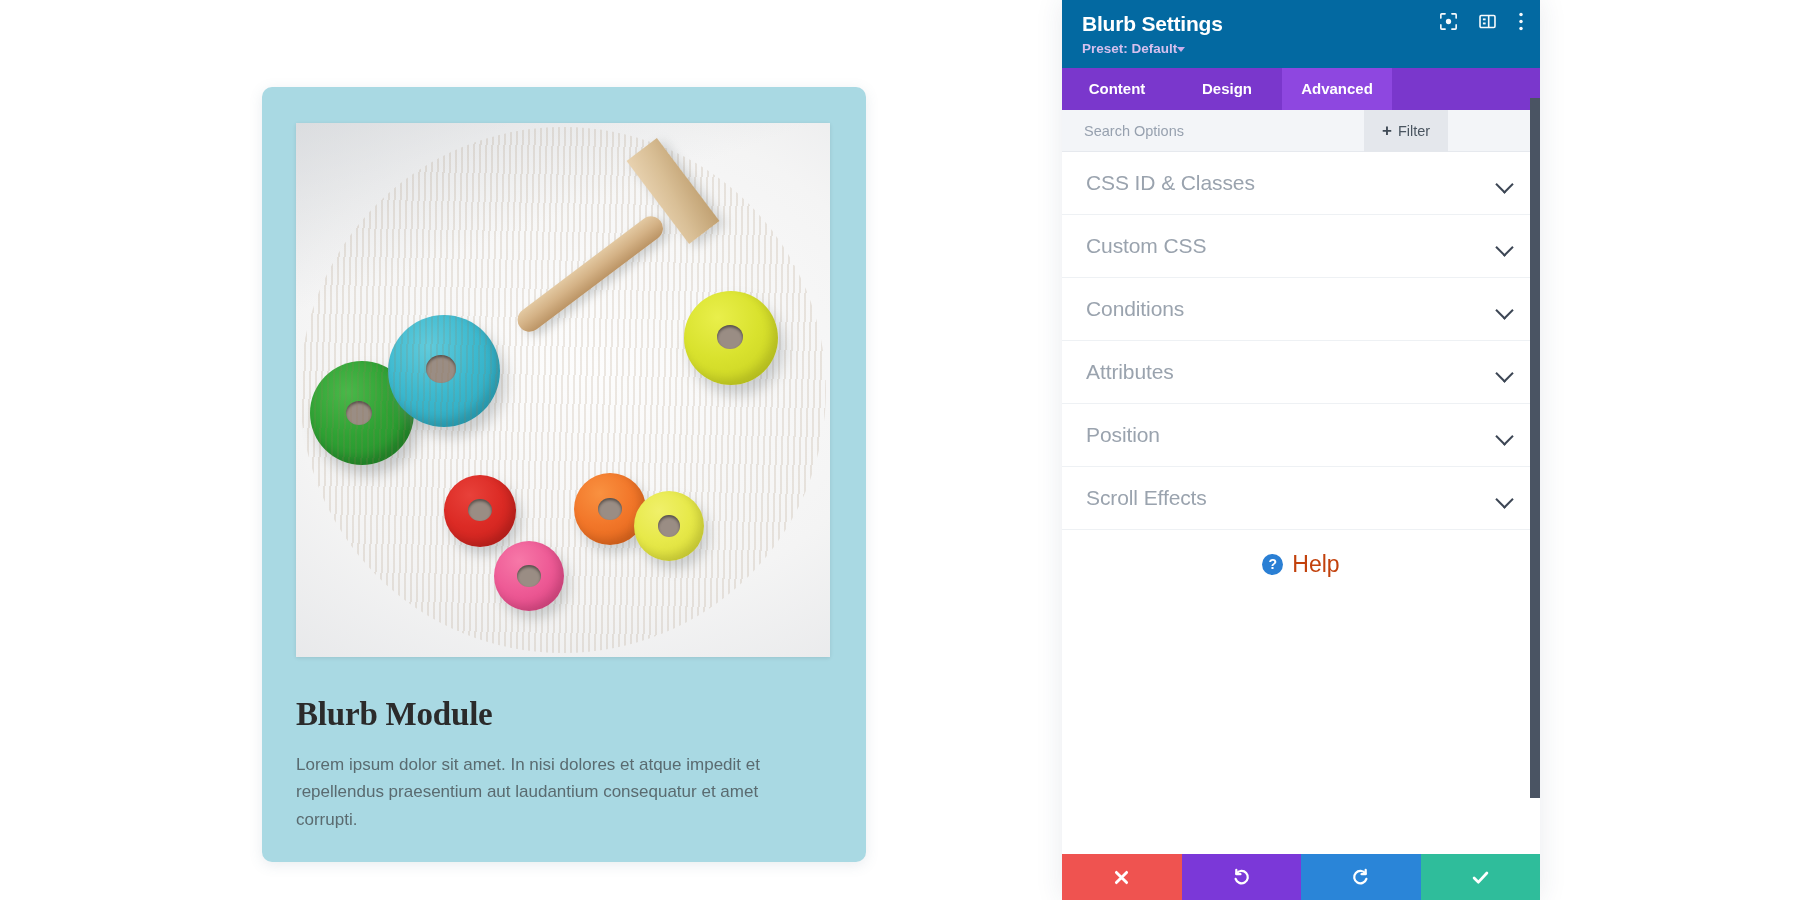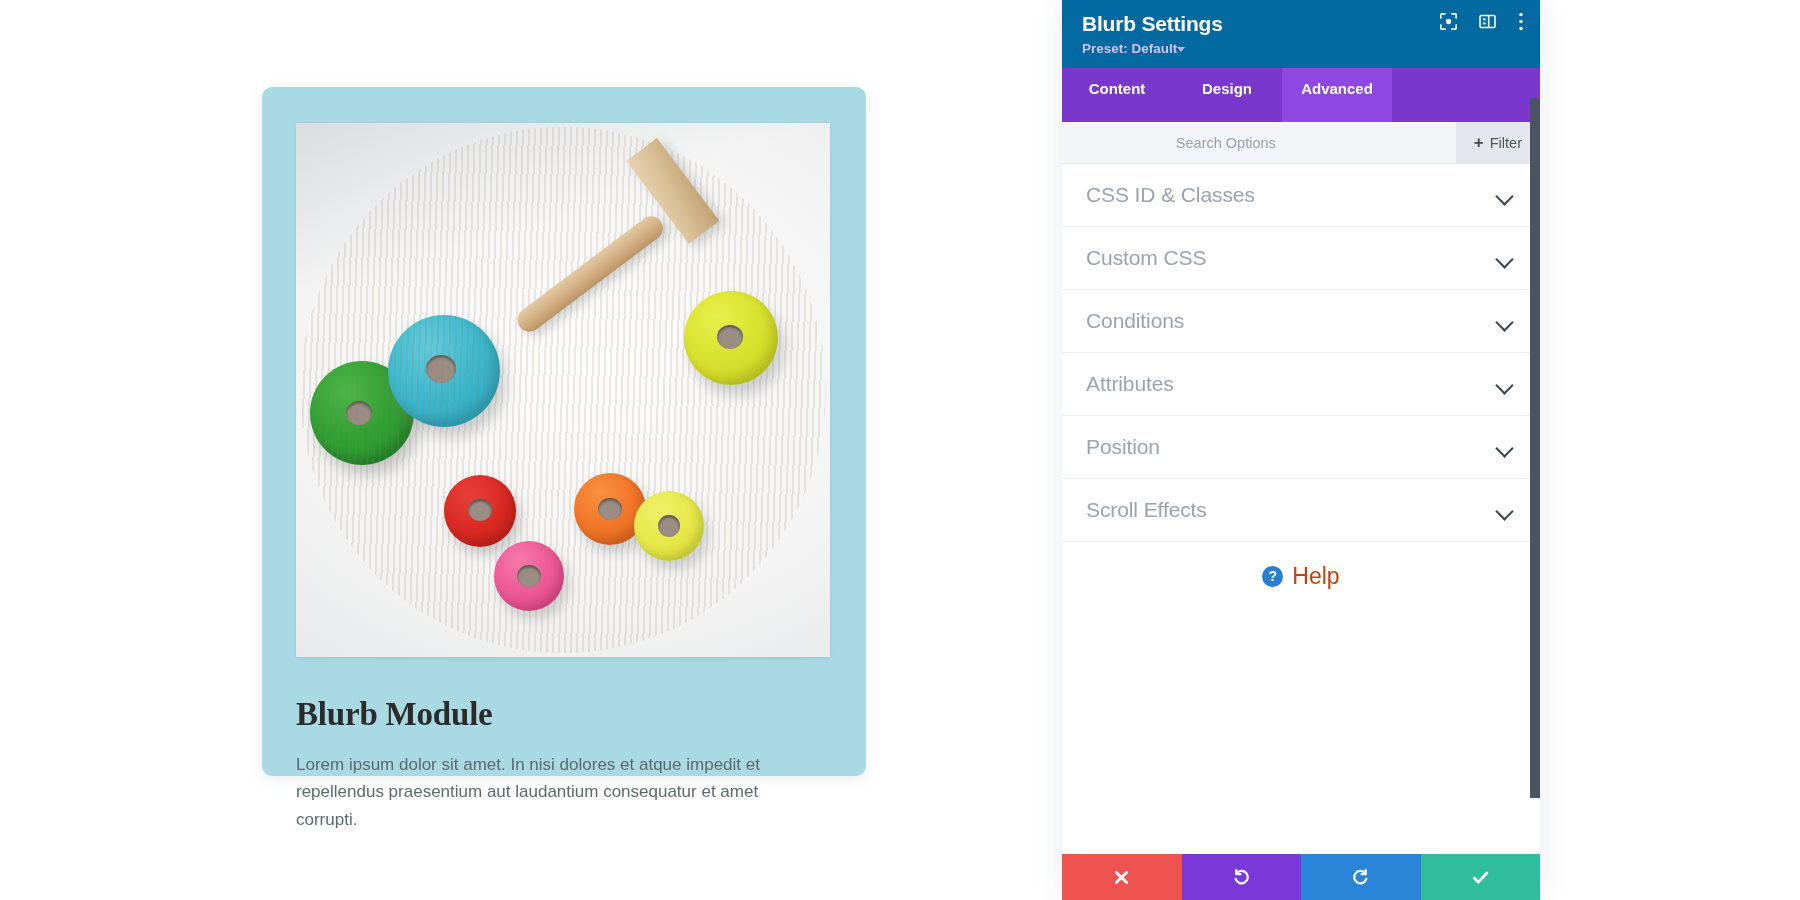"Content" .tab { padding: 12px 0 25px 0 -> 12px 0 13px 0 }
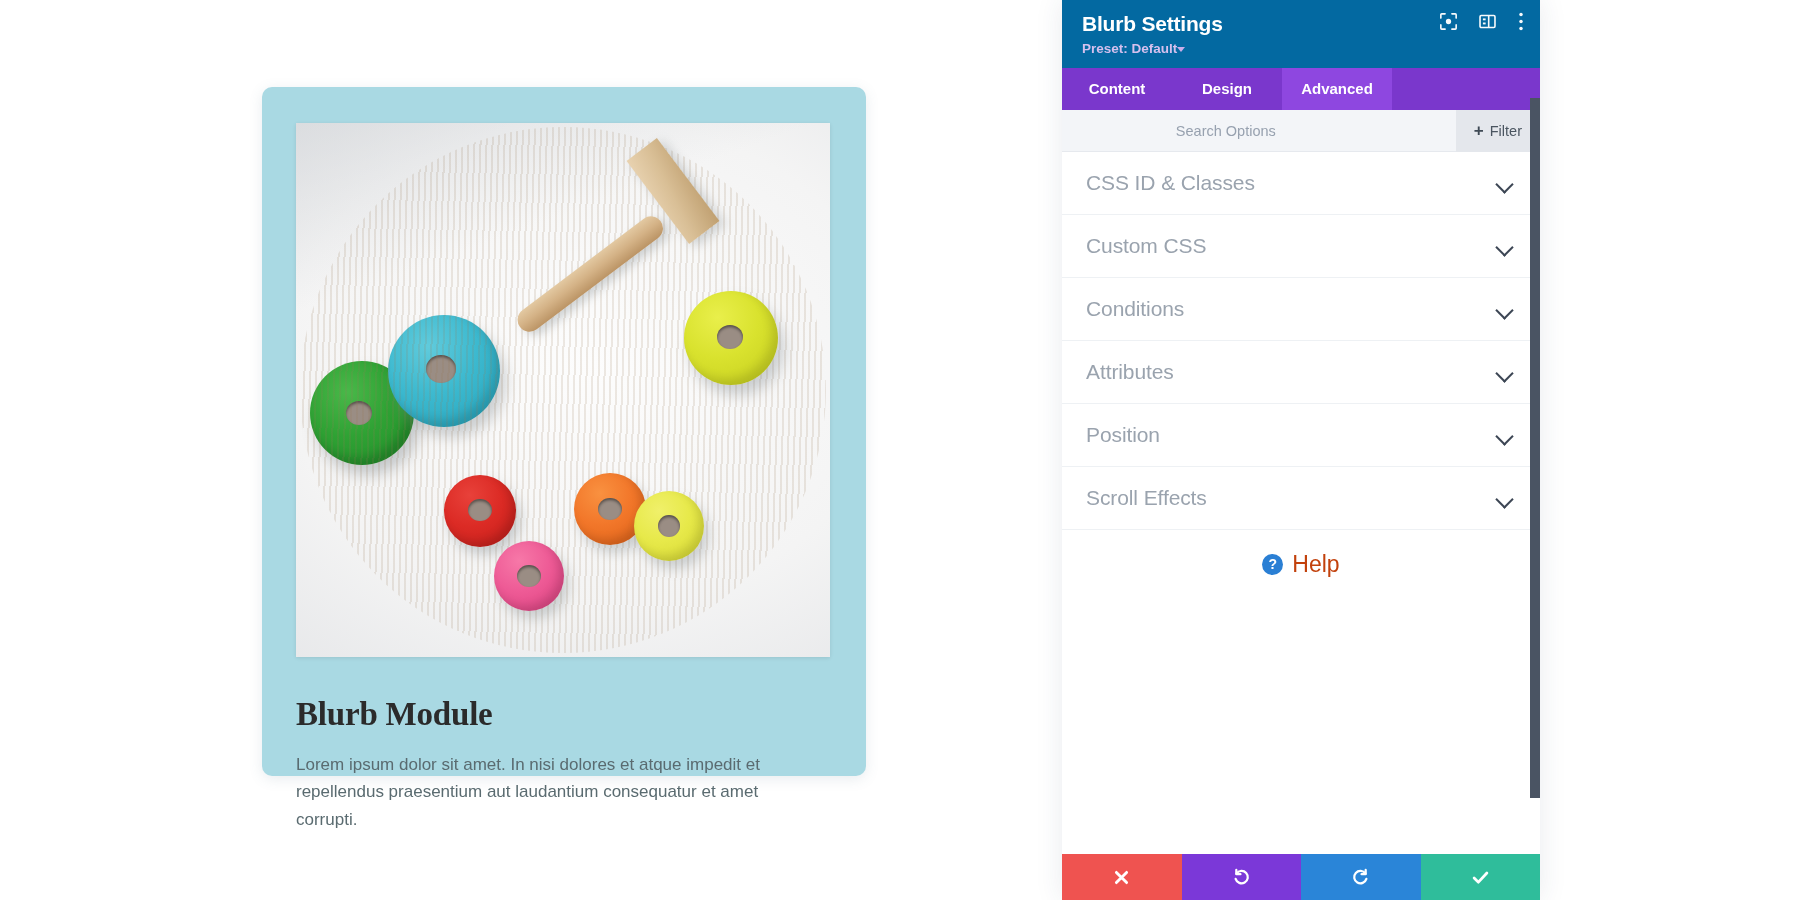"Search Options" .search-row { justify-content: flex-end -> flex-start }
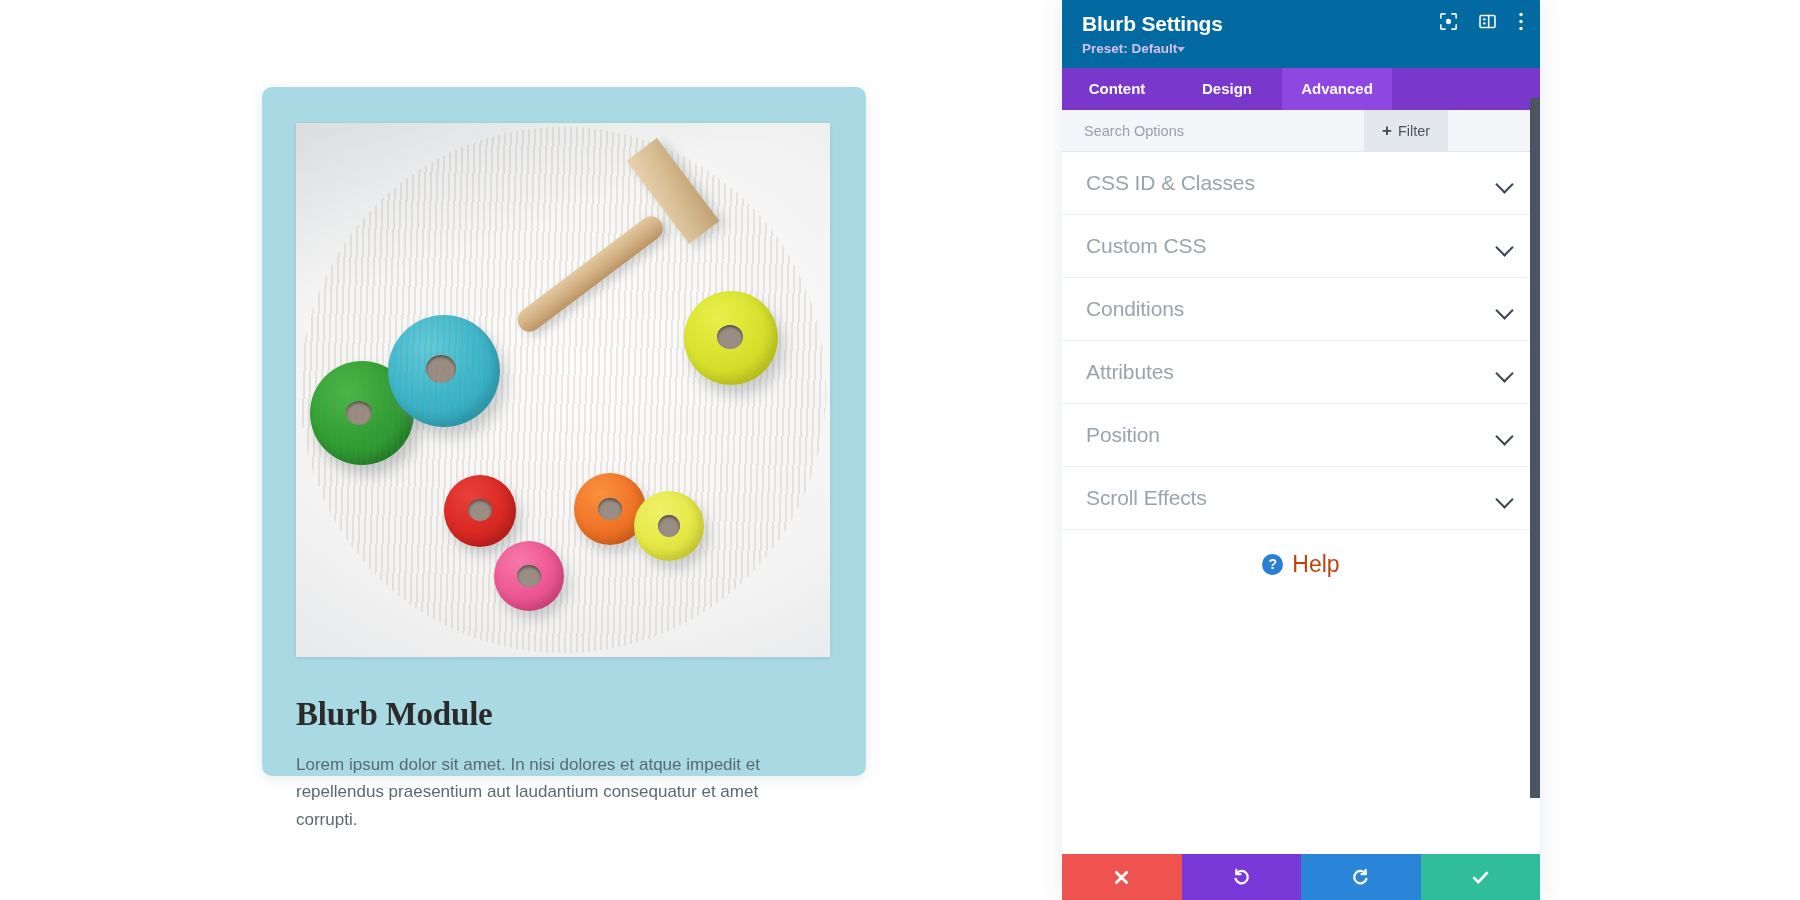"Blurb Module" .blurb-card { height: 689px -> 775px }
